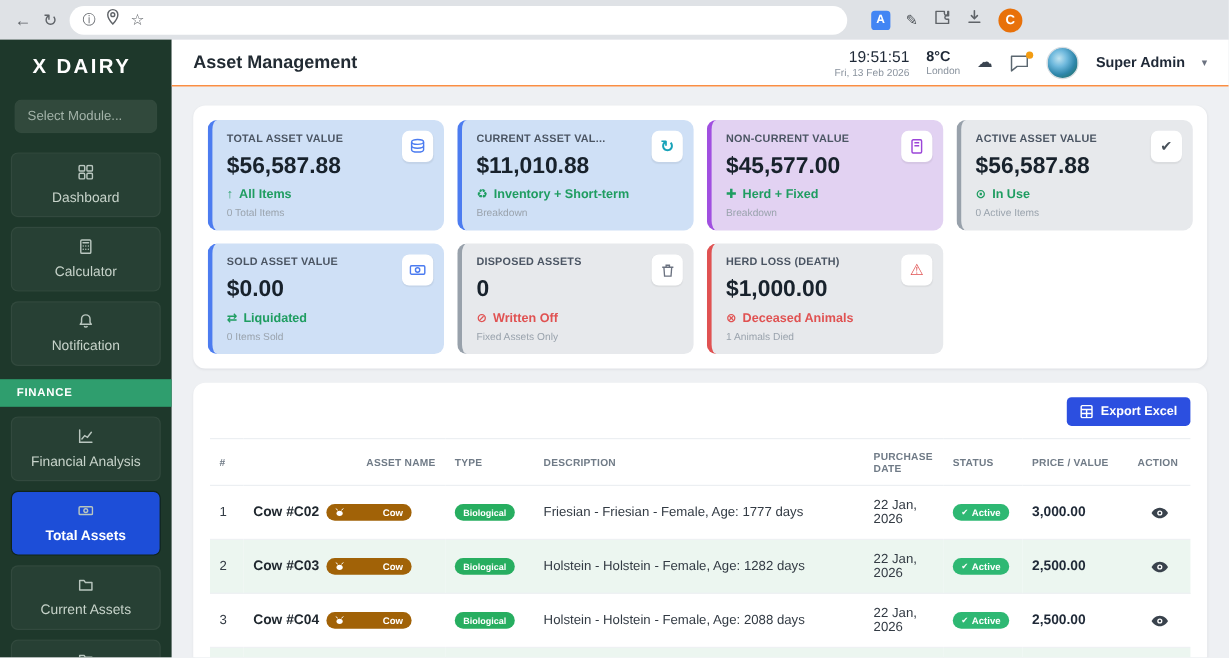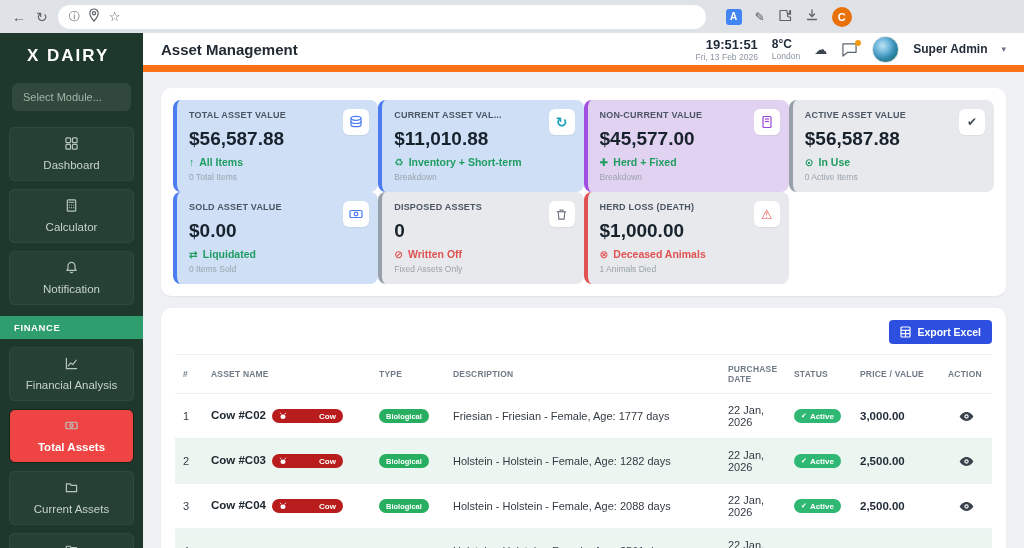"Asset Management" .topbar { border-bottom: 7px solid #f97316 -> 1px solid #f97316 }
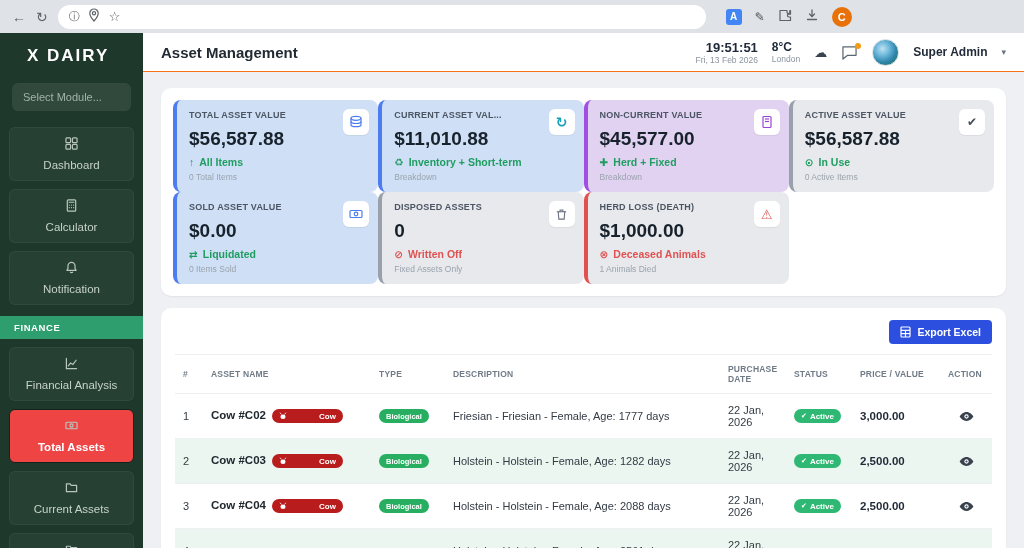"19:51:51" .time { font-weight: bold -> normal }
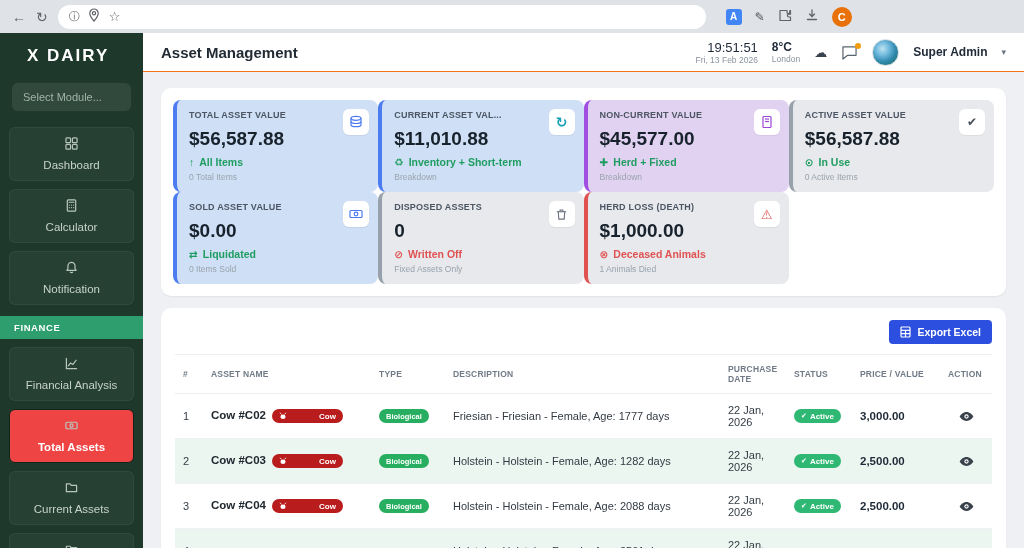"TOTAL ASSET VALUE" .cards-grid { gap: none -> 11px }
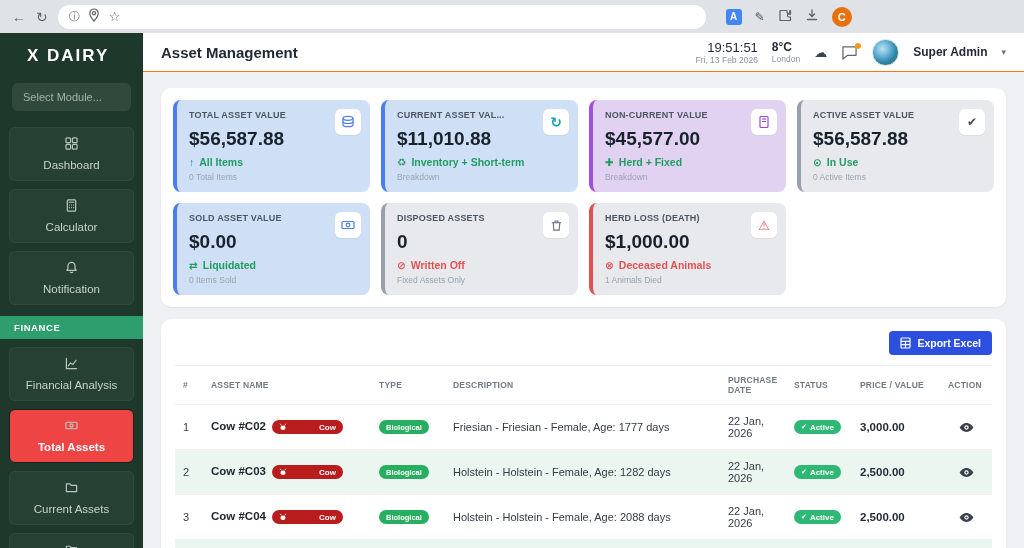"ASSET NAME" .col-name { text-align: none -> right }
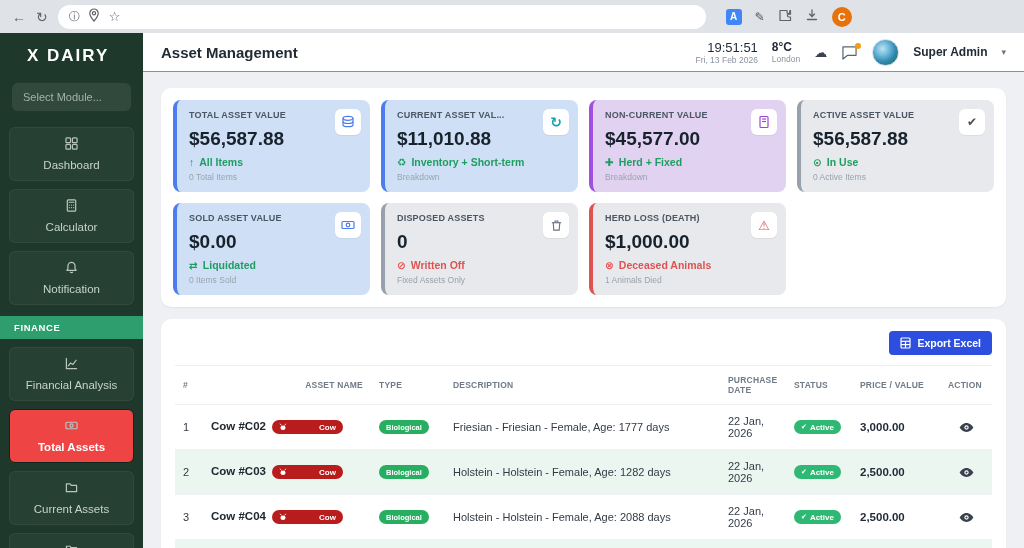"Cow" .pill.dark { background: #b91c1c -> #a16207 }
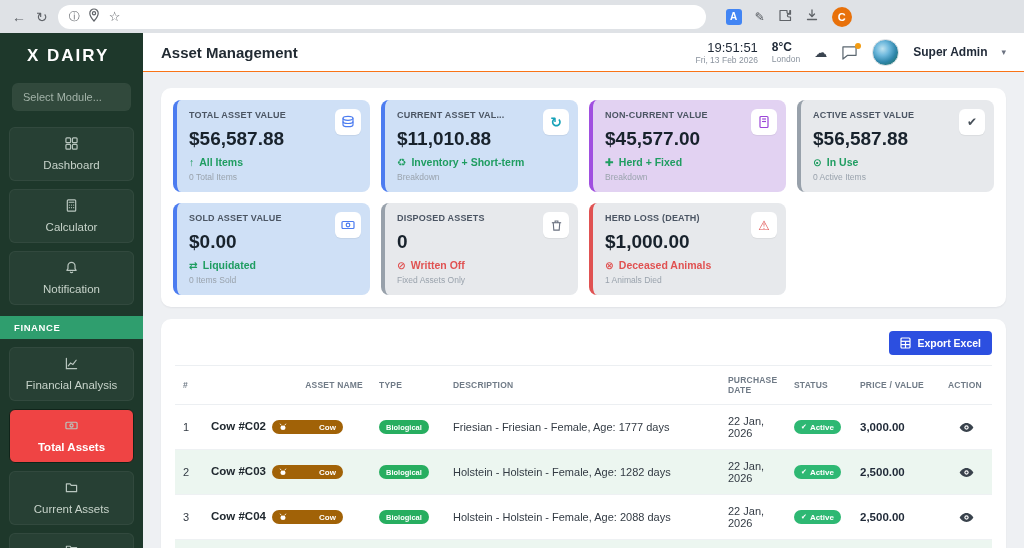"Total Assets" .side-item.active { background: #ef4444 -> #1d4ed8 }
